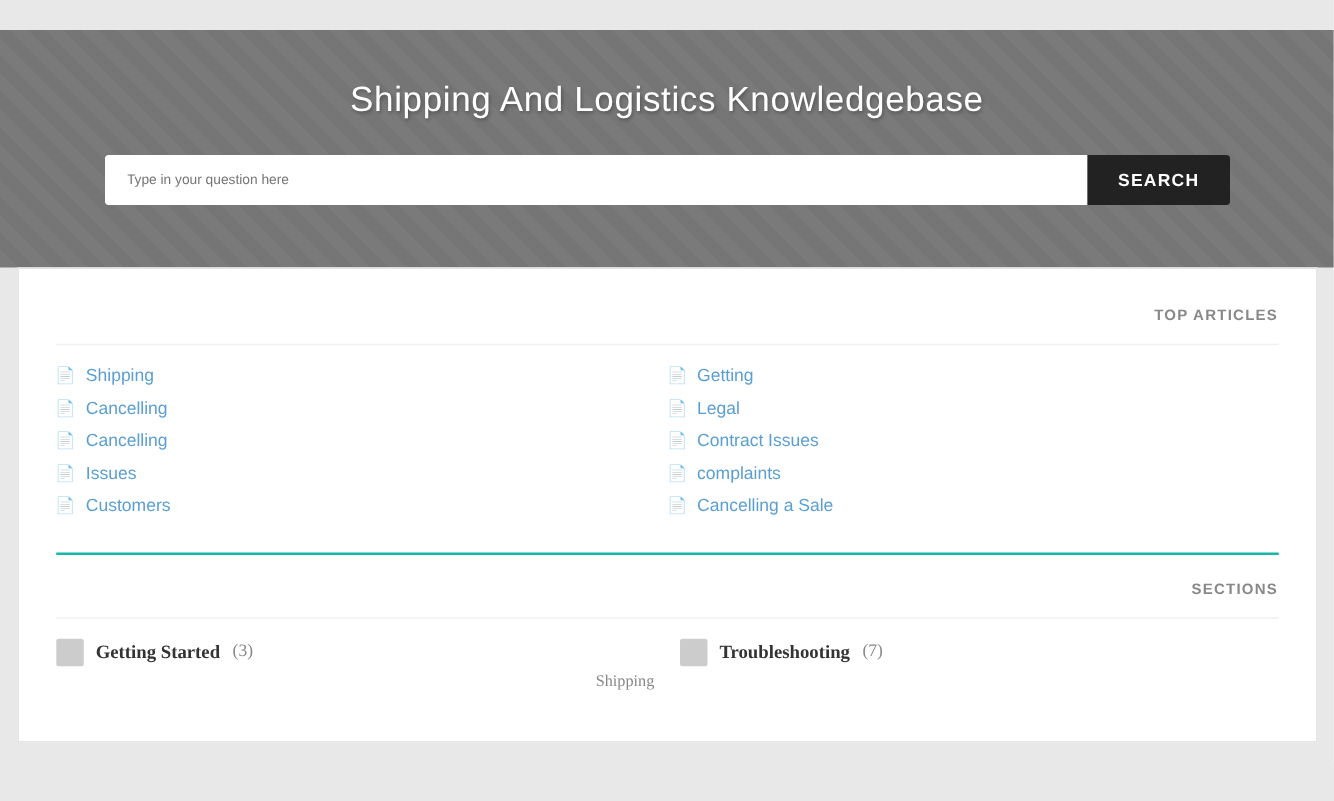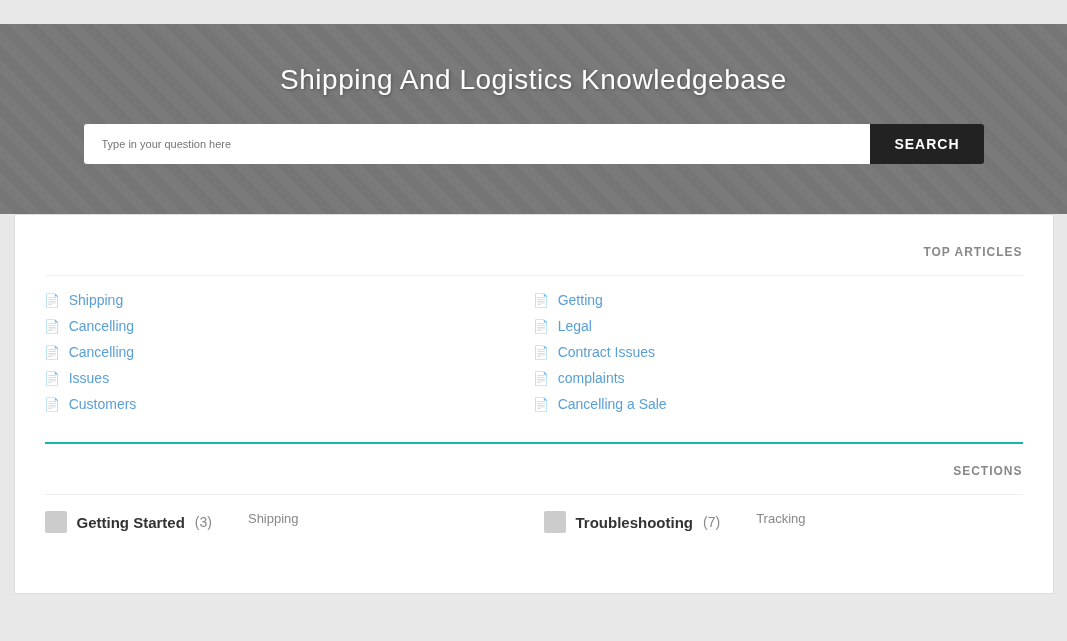"Getting Started" .section-card { flex-direction: row -> column; font-family: none -> Liberation Serif, serif }
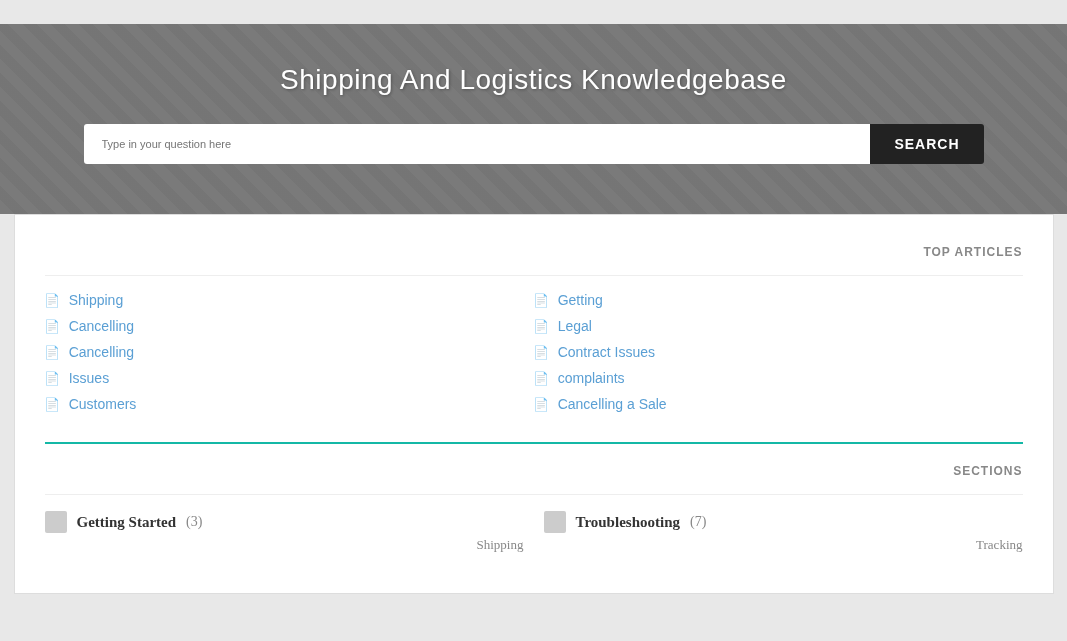"Tracking" div.section-card-subtitle { html: <div>Tracking</div> -> none }
